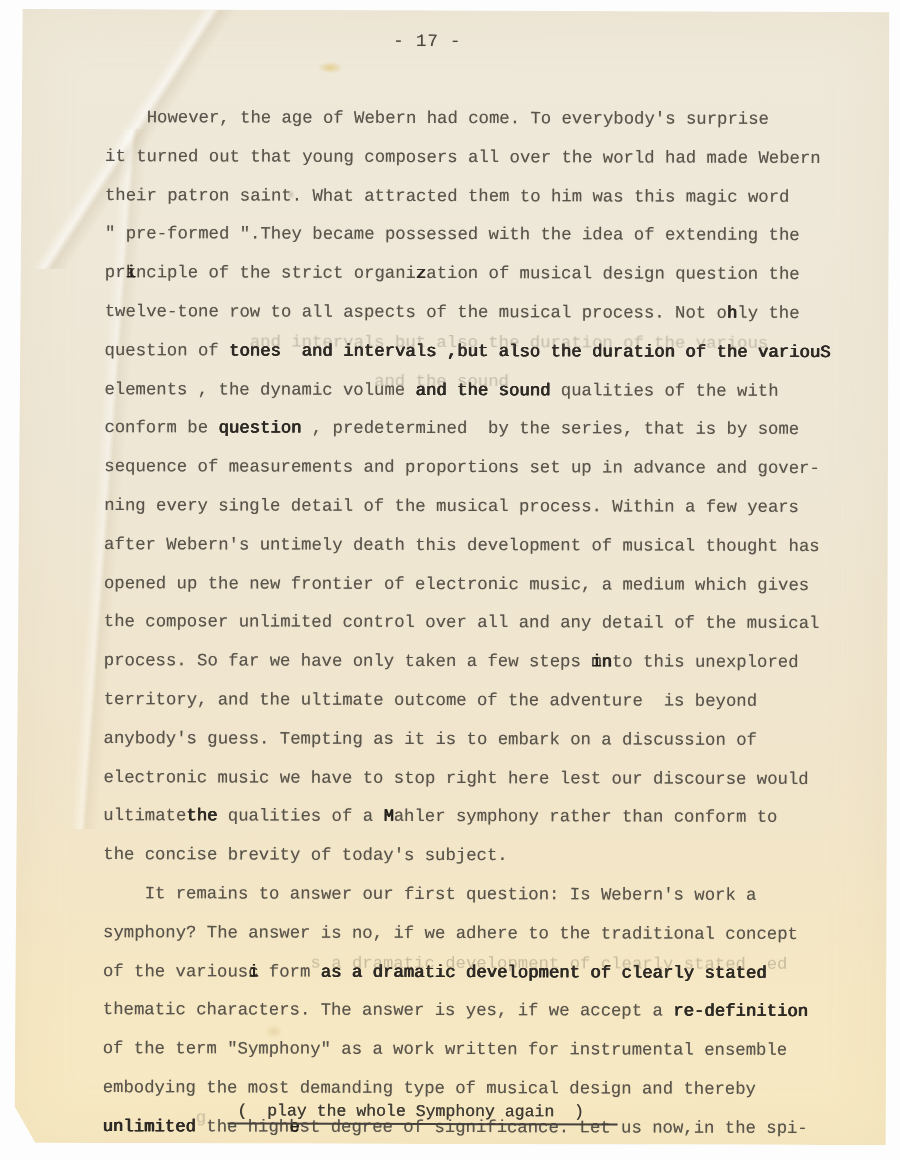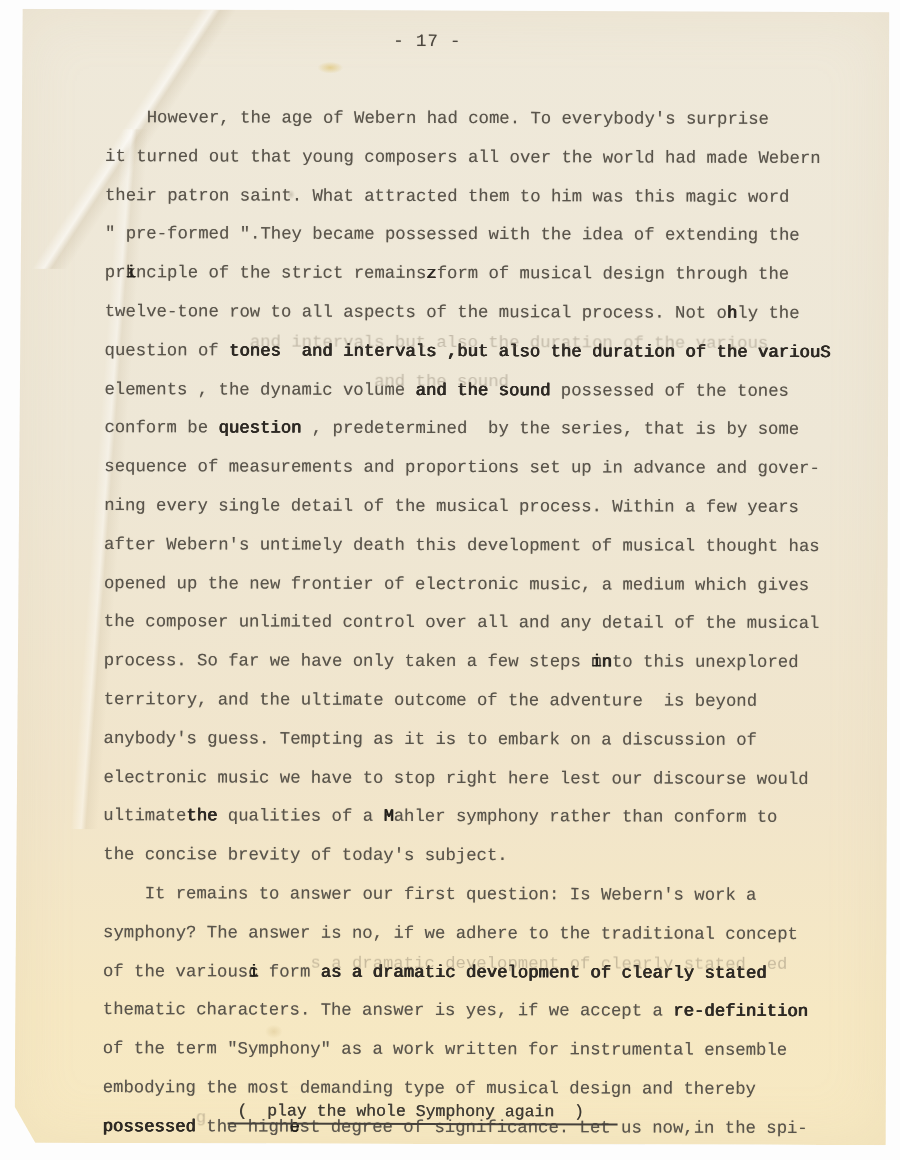"nciple of the strict remains" span.seg-n { text: remains -> organi }
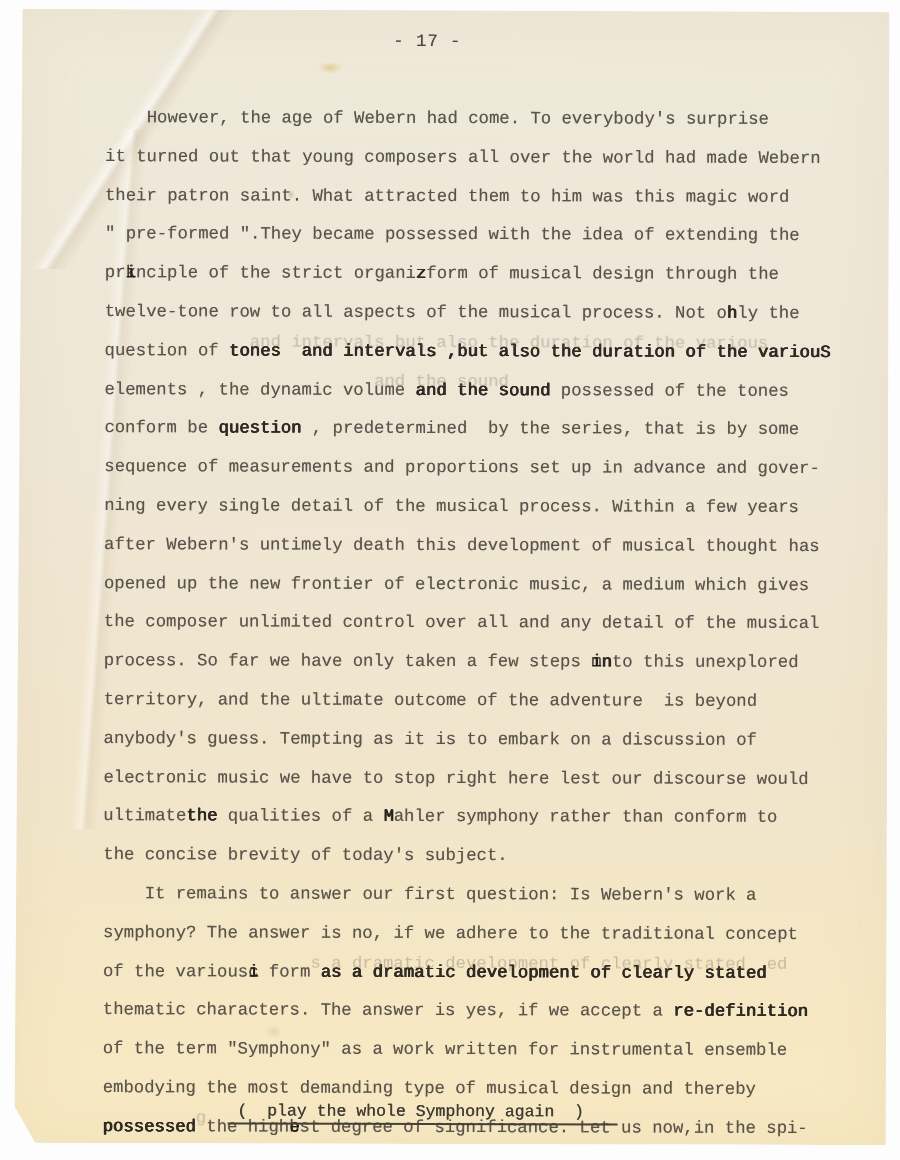"form of musical design through" span.seg-n { text: form of musical design through -> ation of musical design question }
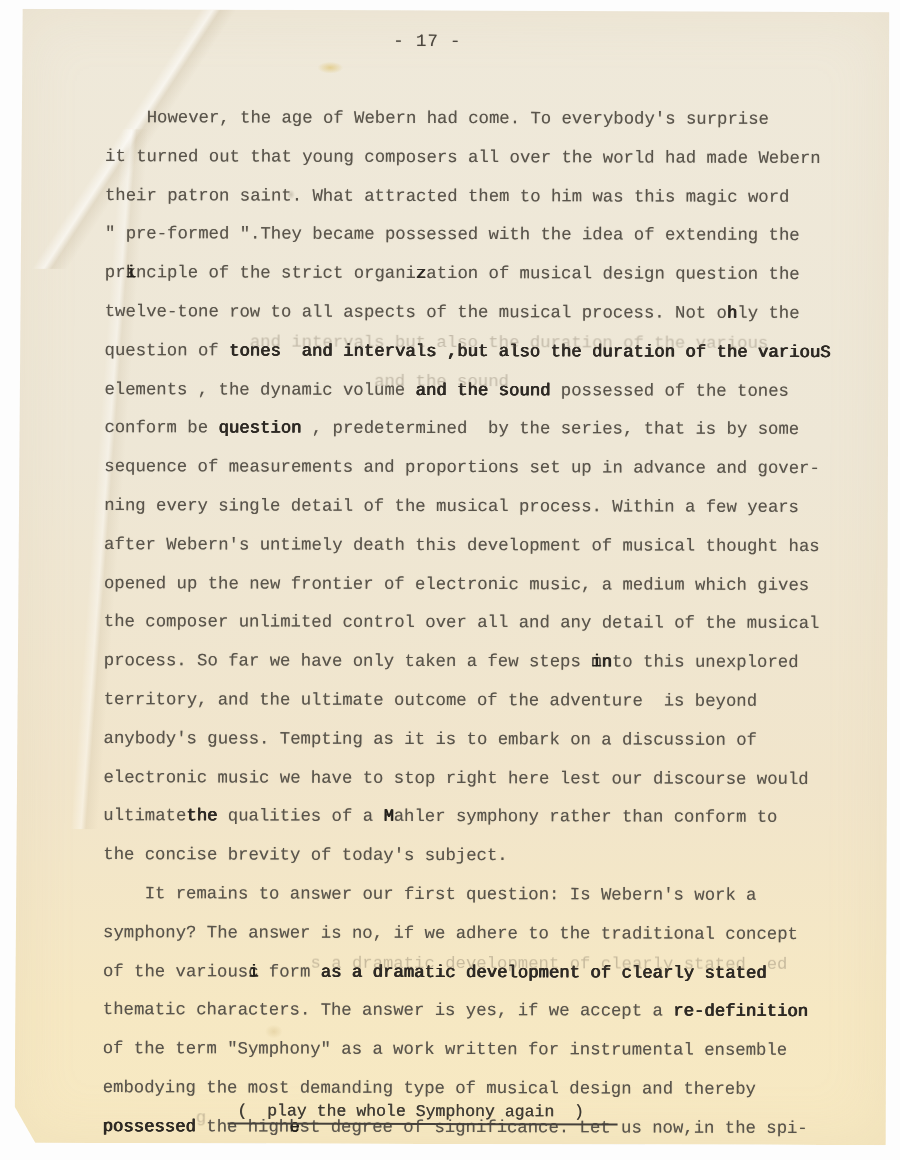"possessed of the tones" span.seg-n { text: possessed of the tones -> qualities of the with }
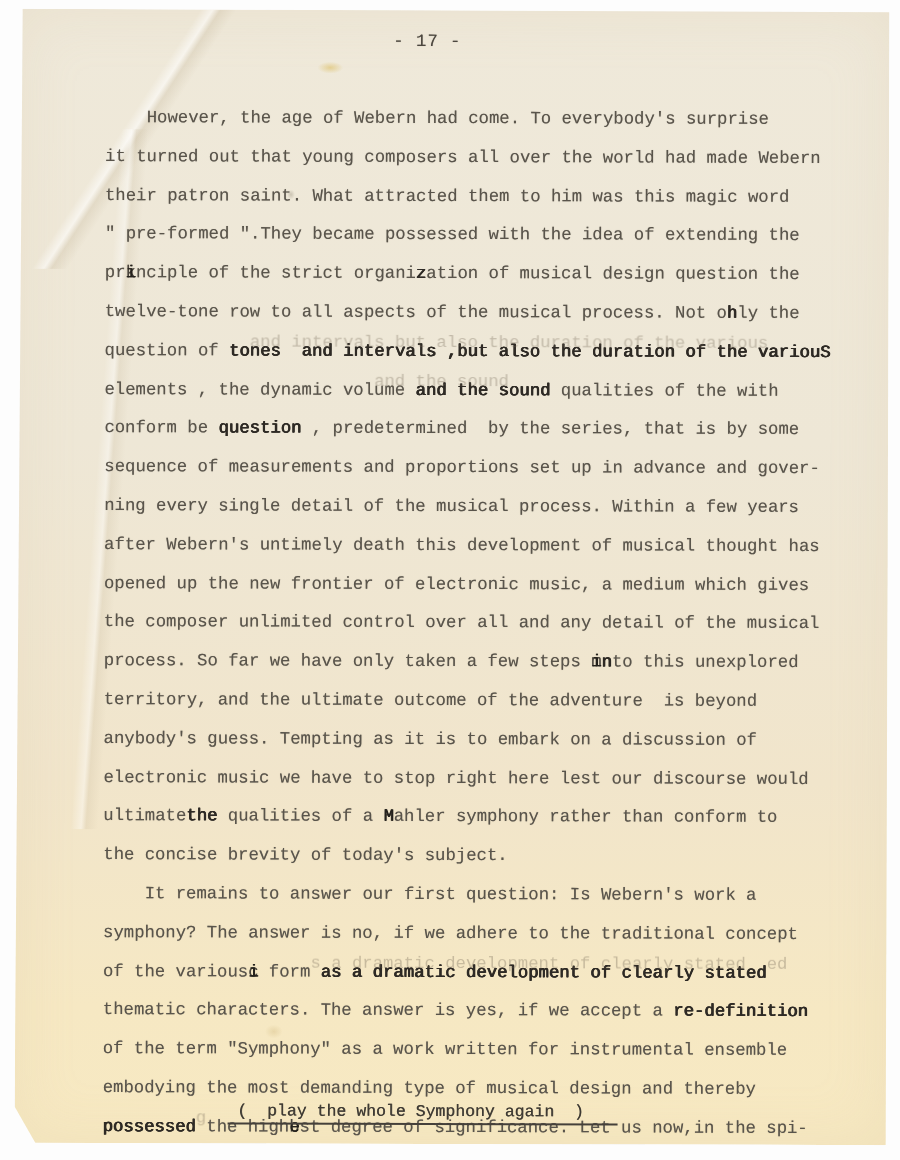"possessed" span.seg-b { text: possessed -> unlimited }
